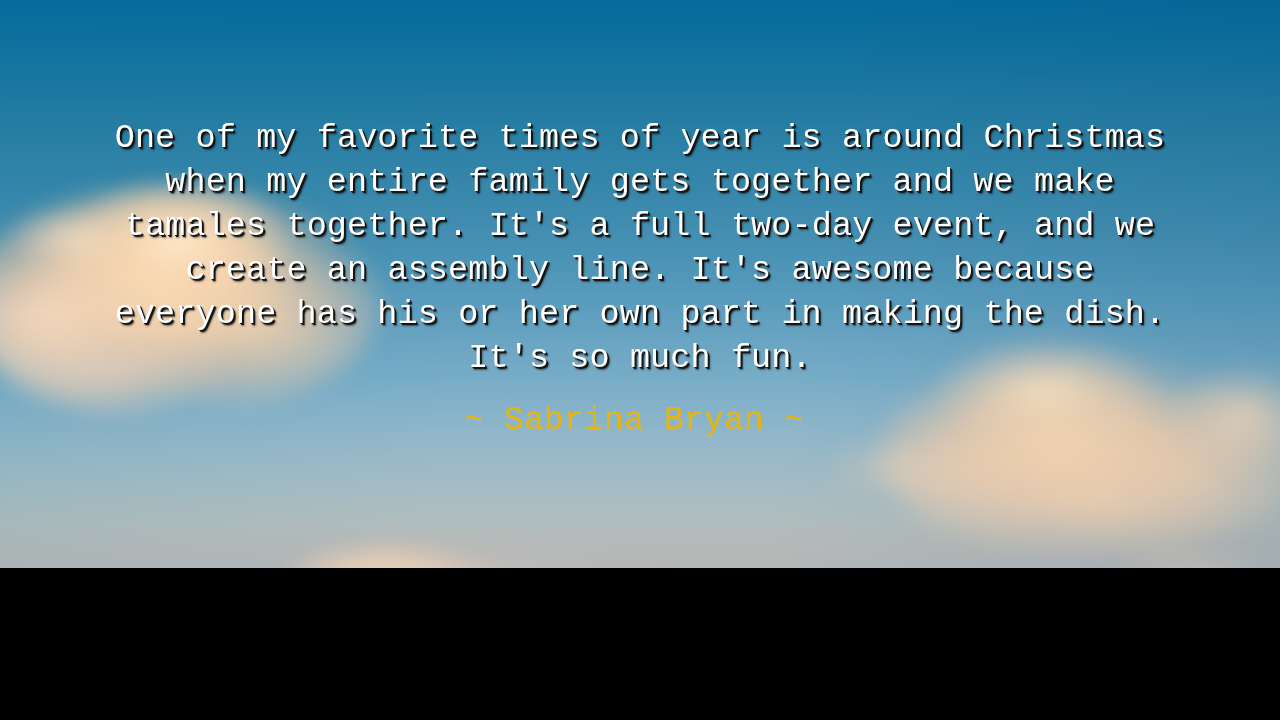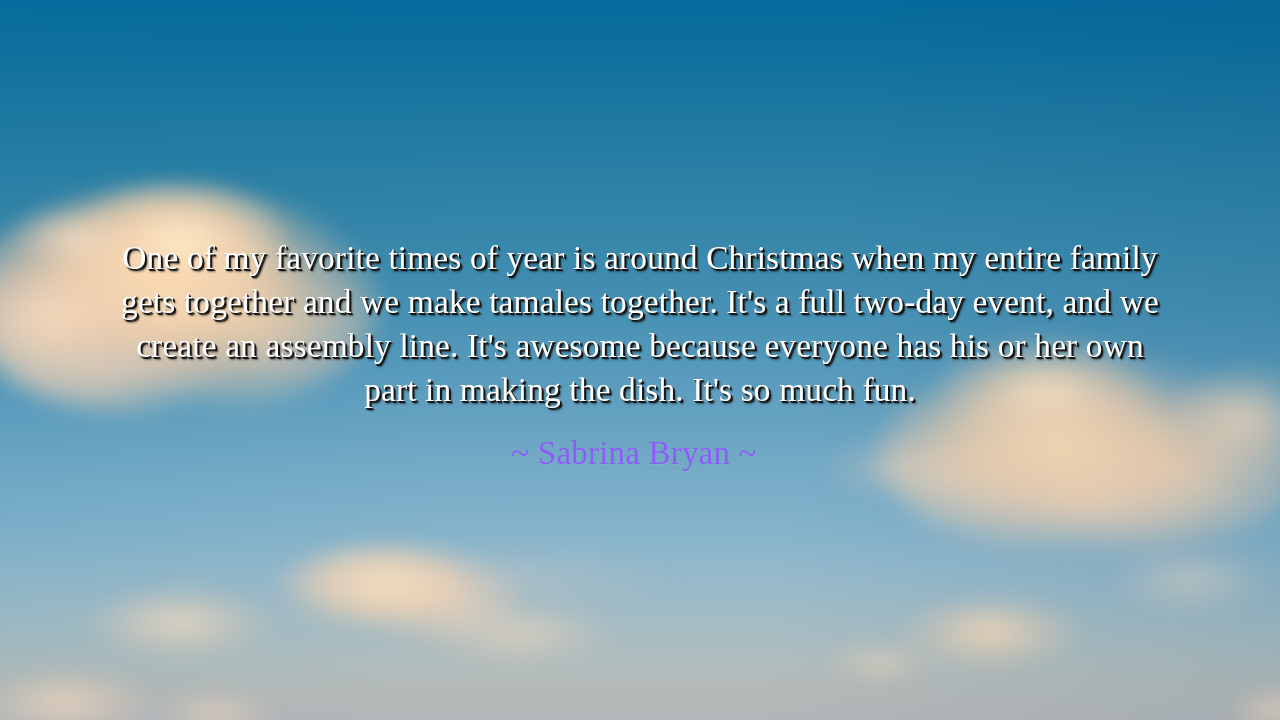"One of my favorite times" #quote-card { font-family: Liberation Serif, serif -> Liberation Mono, monospace; height: 720px -> 568px }
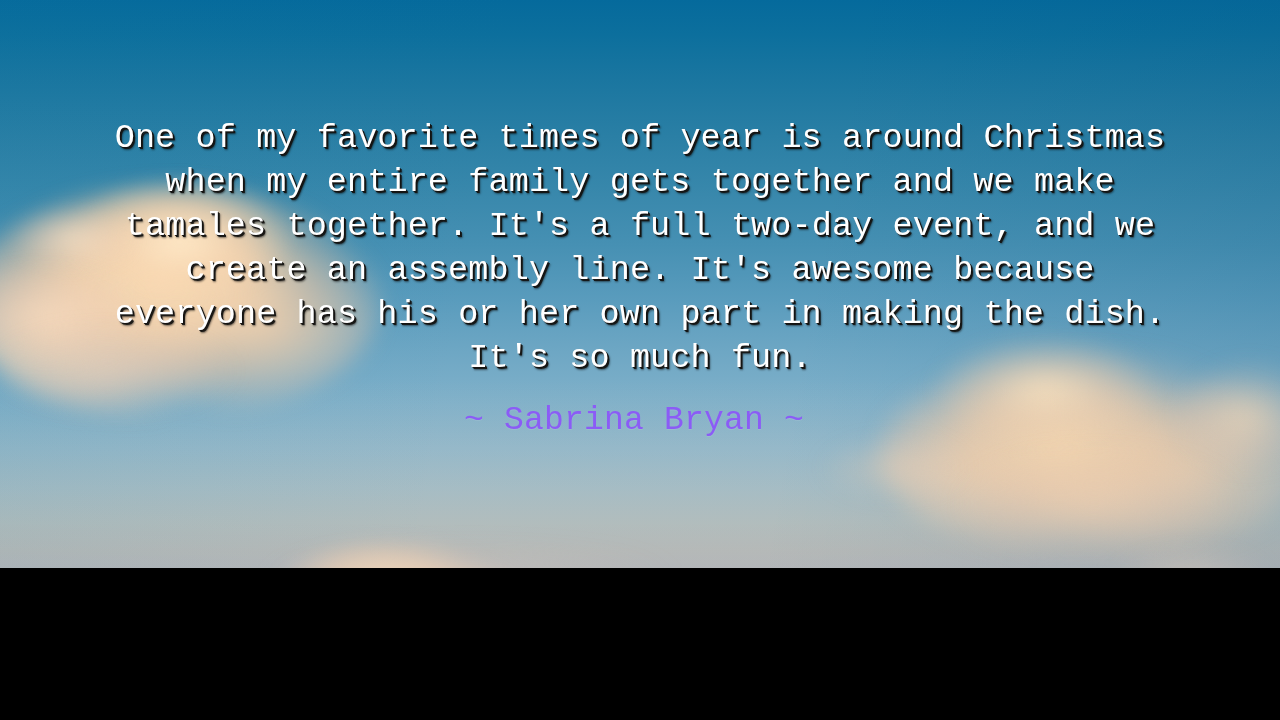"~ Sabrina Bryan ~" #quote-author { color: #8b5cf6 -> #eab308 }
